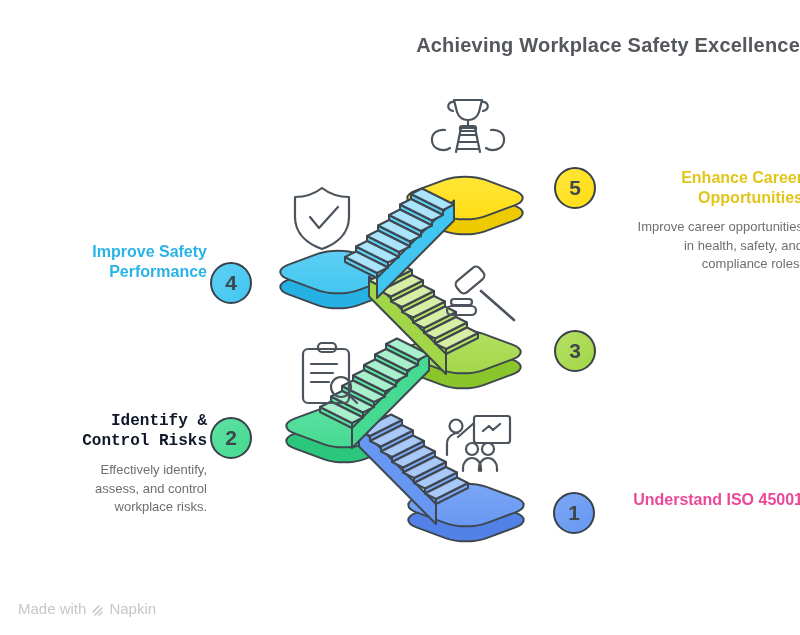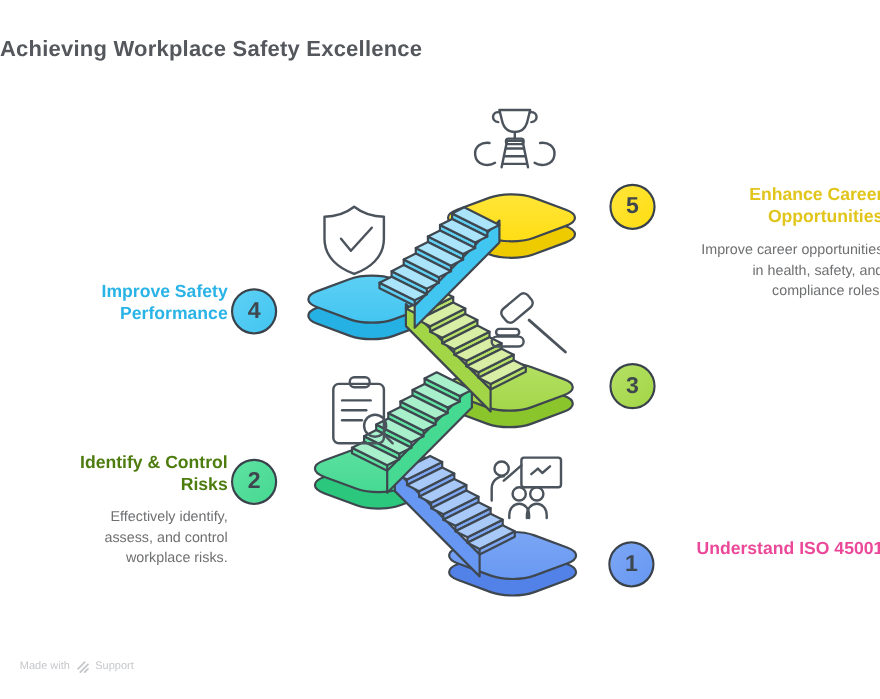"Achieving Workplace Safety Excellence" .page-title { text-align: left -> right }
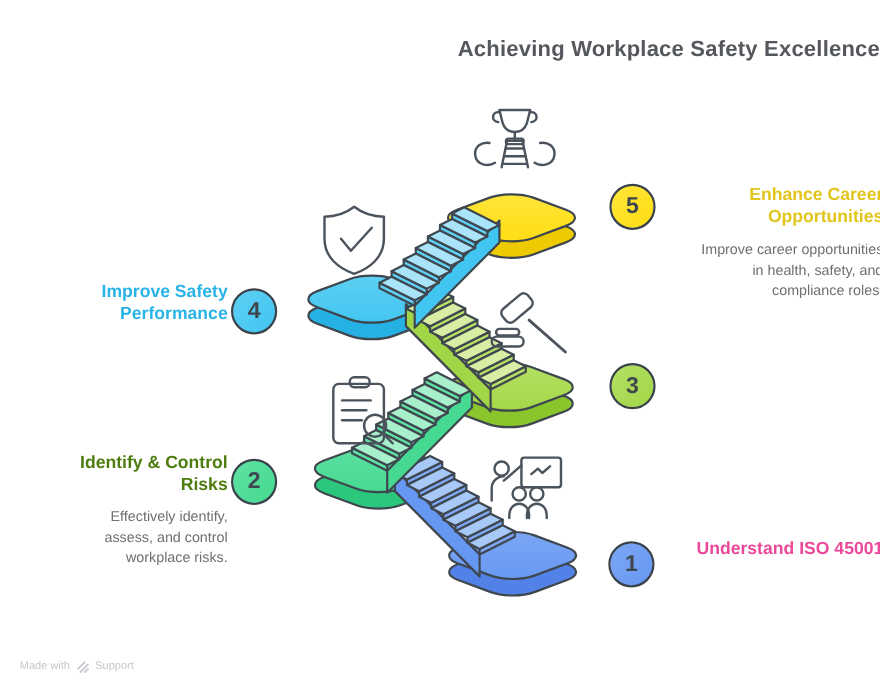"Improve Safety Performance" div.label { top: 256px -> 242px }
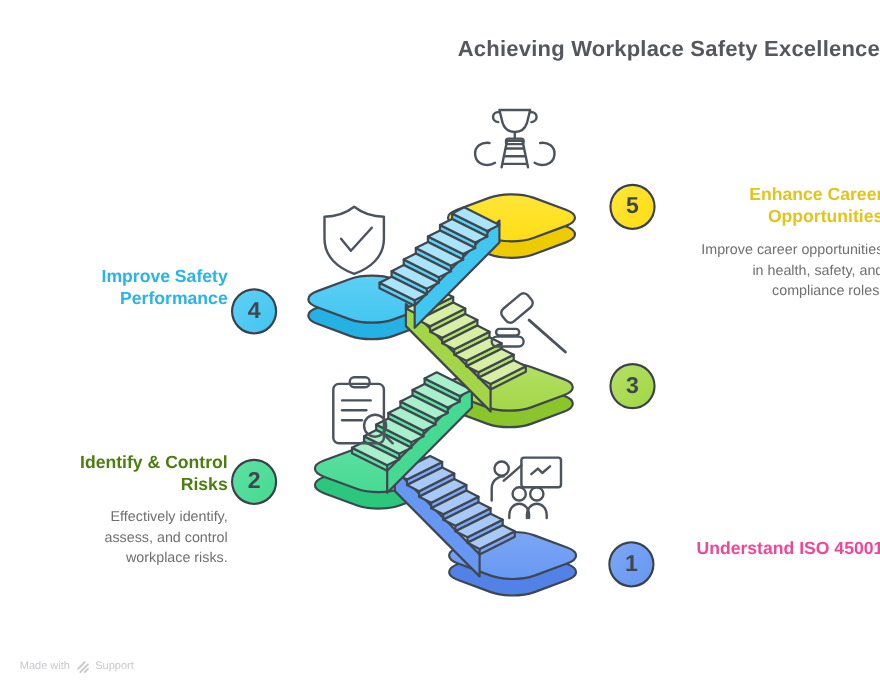"Identify & Control Risks" div.t { color: #4d7c0f -> #0f172a; font-family: none -> Liberation Mono, monospace }
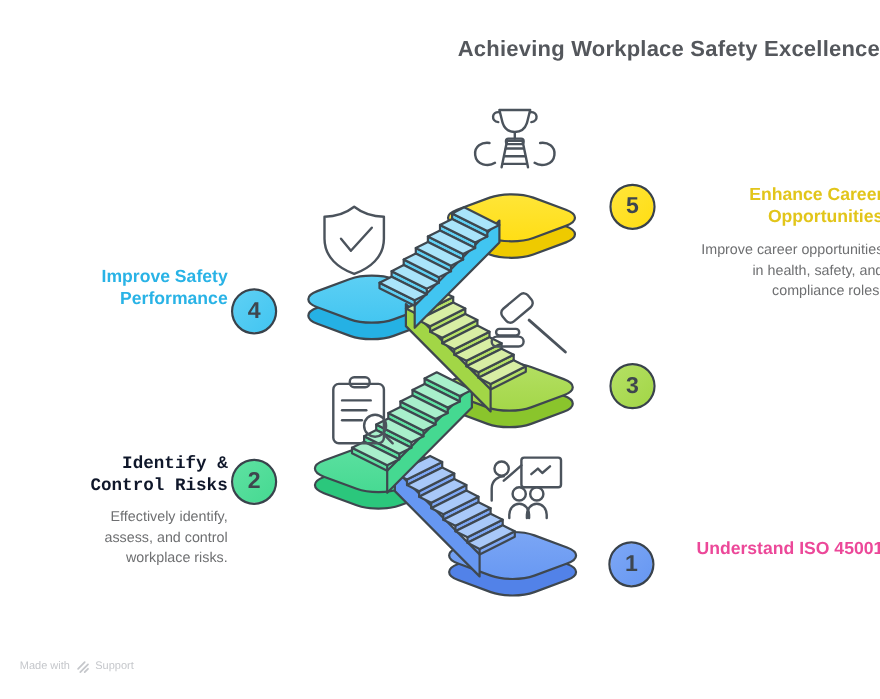"Made with" .wm { align-items: flex-start -> flex-end; font-size: 10px -> 15px }
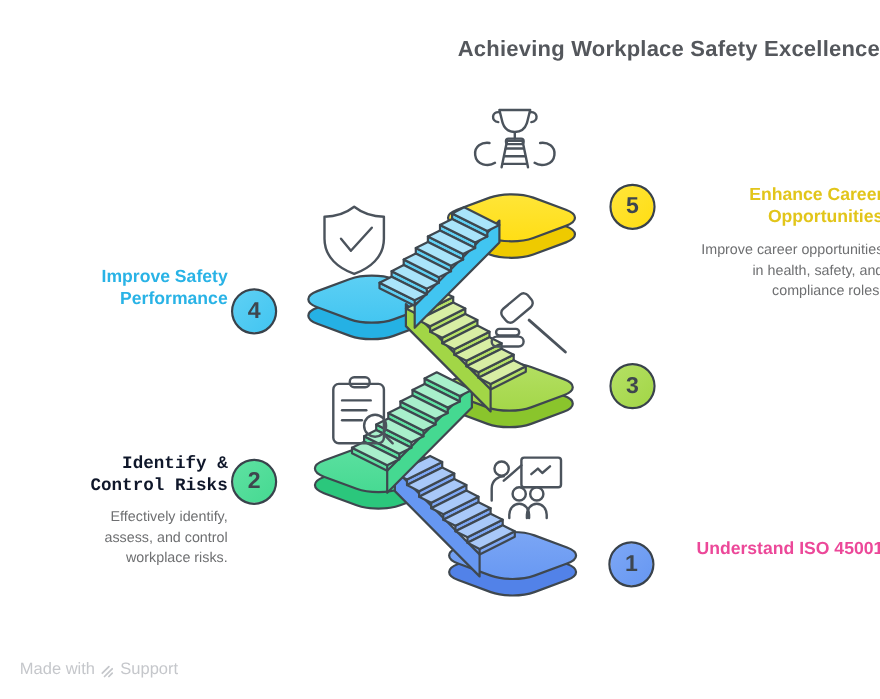"Support" span { text: Support -> Napkin }
